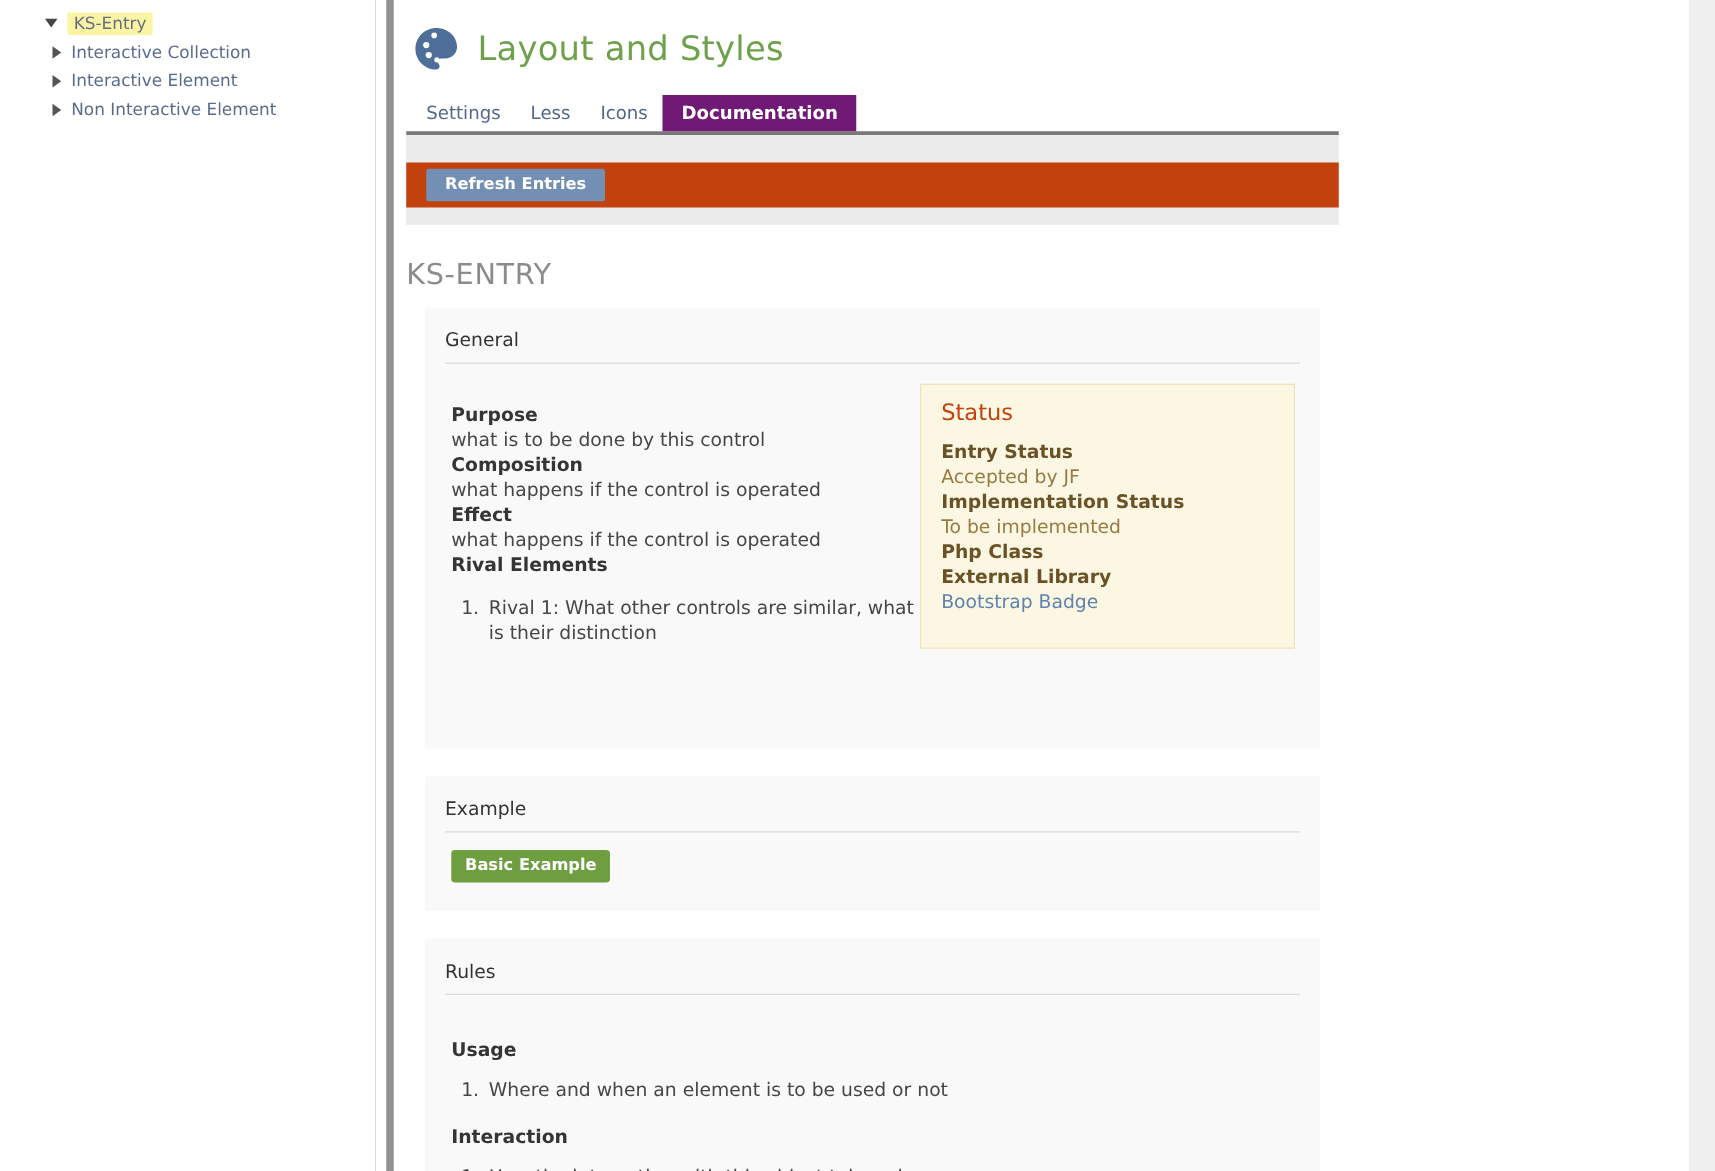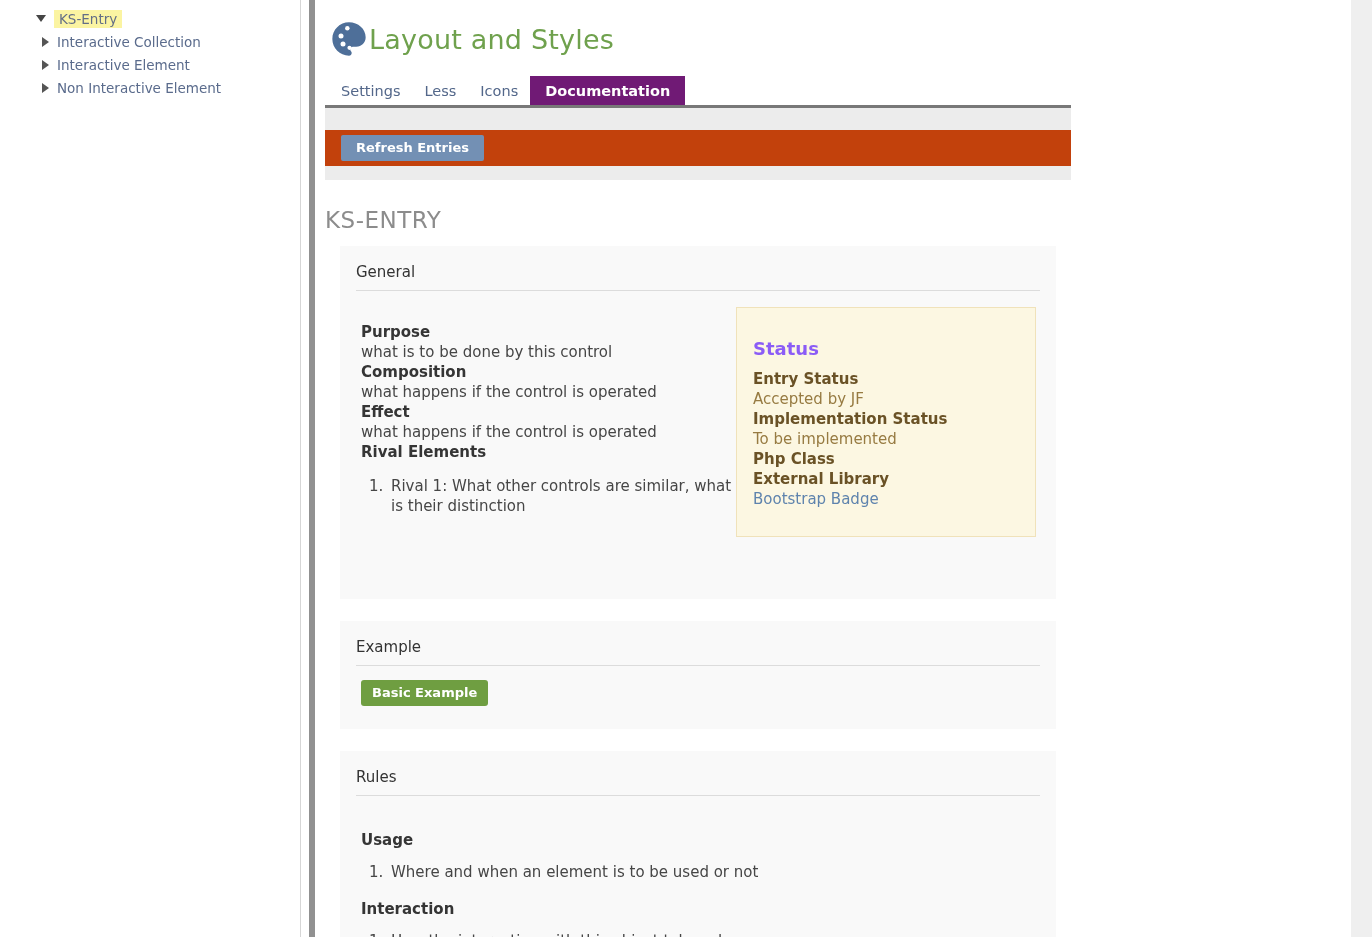"Layout and Styles" .page-header { gap: none -> 13px }
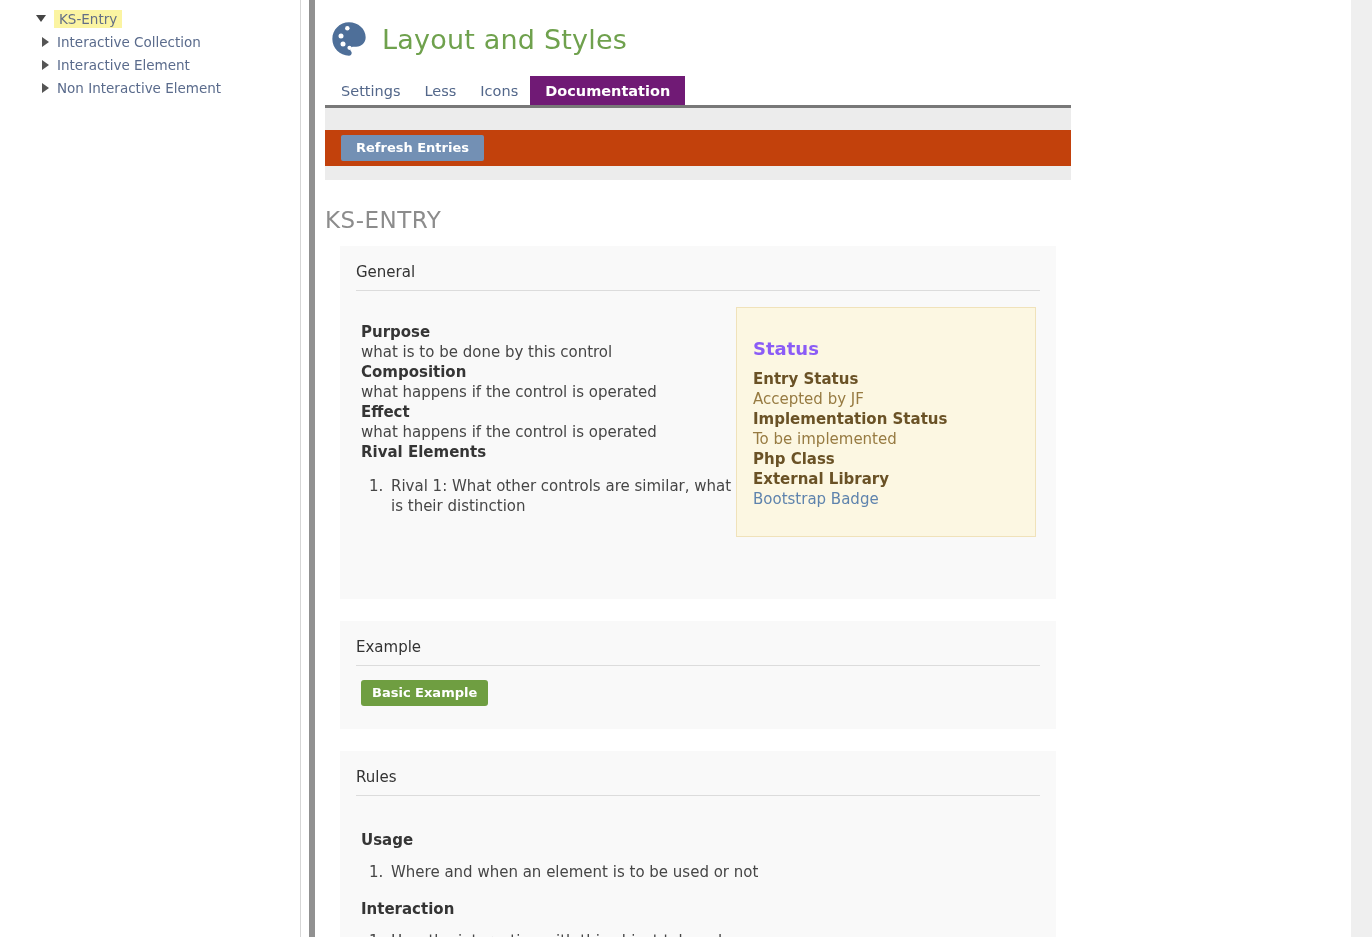"Status" .status-box h4 { color: #8b5cf6 -> #c2410c; font-weight: 700 -> 400; margin: 18px 0 10px -> 0 0 10px }
